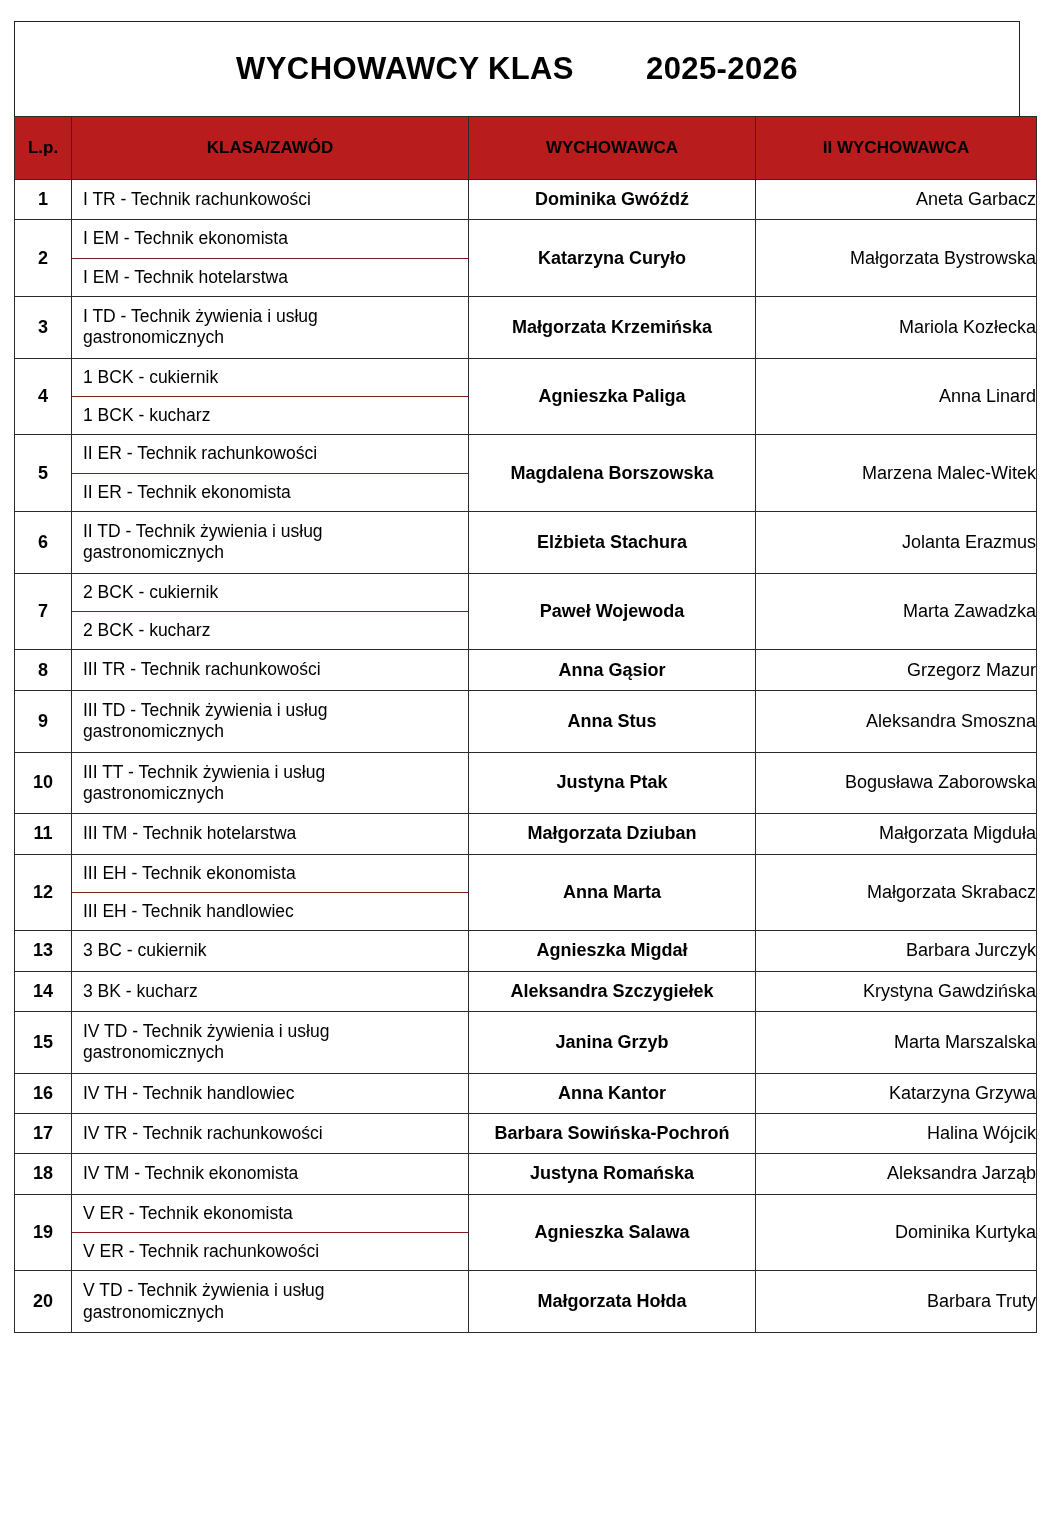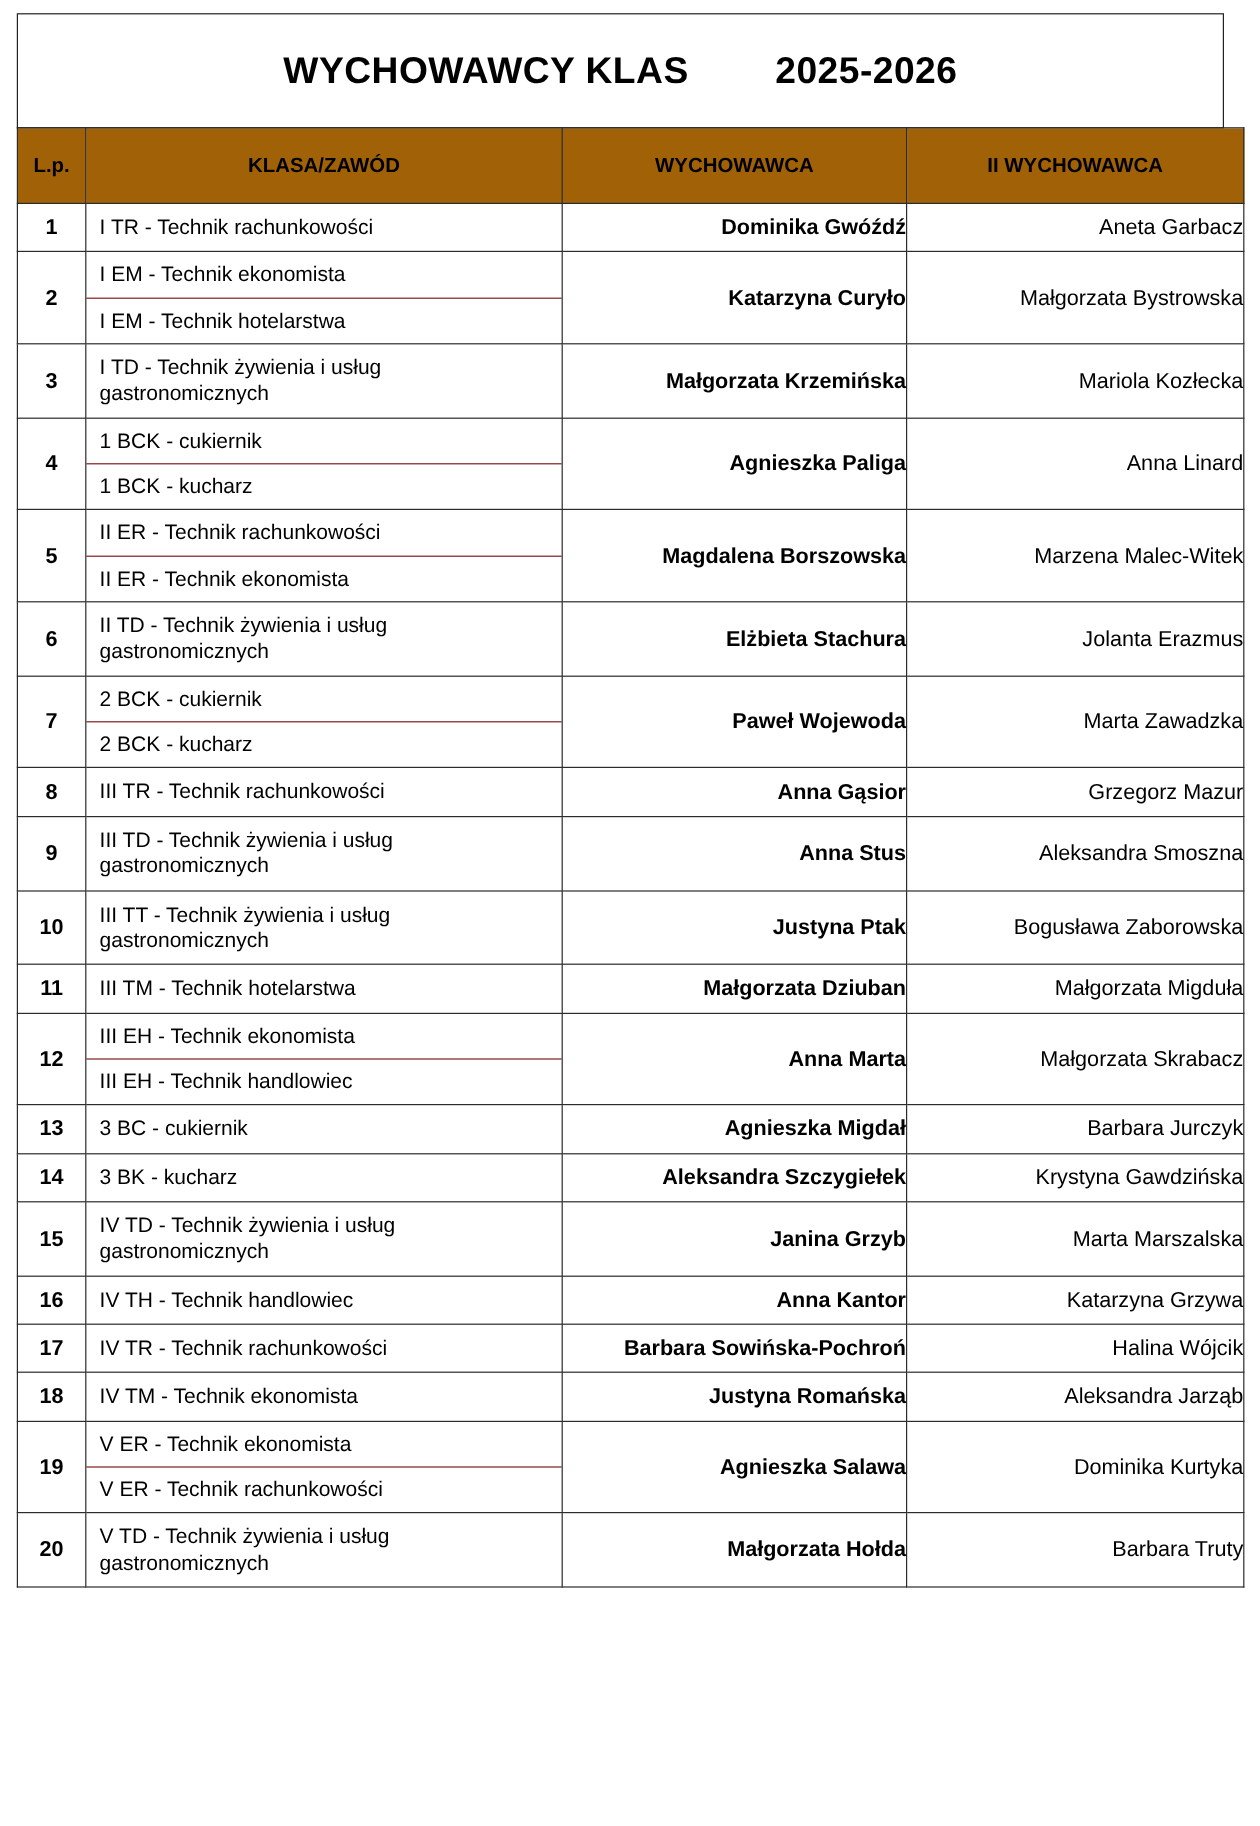"WYCHOWAWCY KLAS 2025-2026" .page { padding: 0 14px -> 10px 14px }
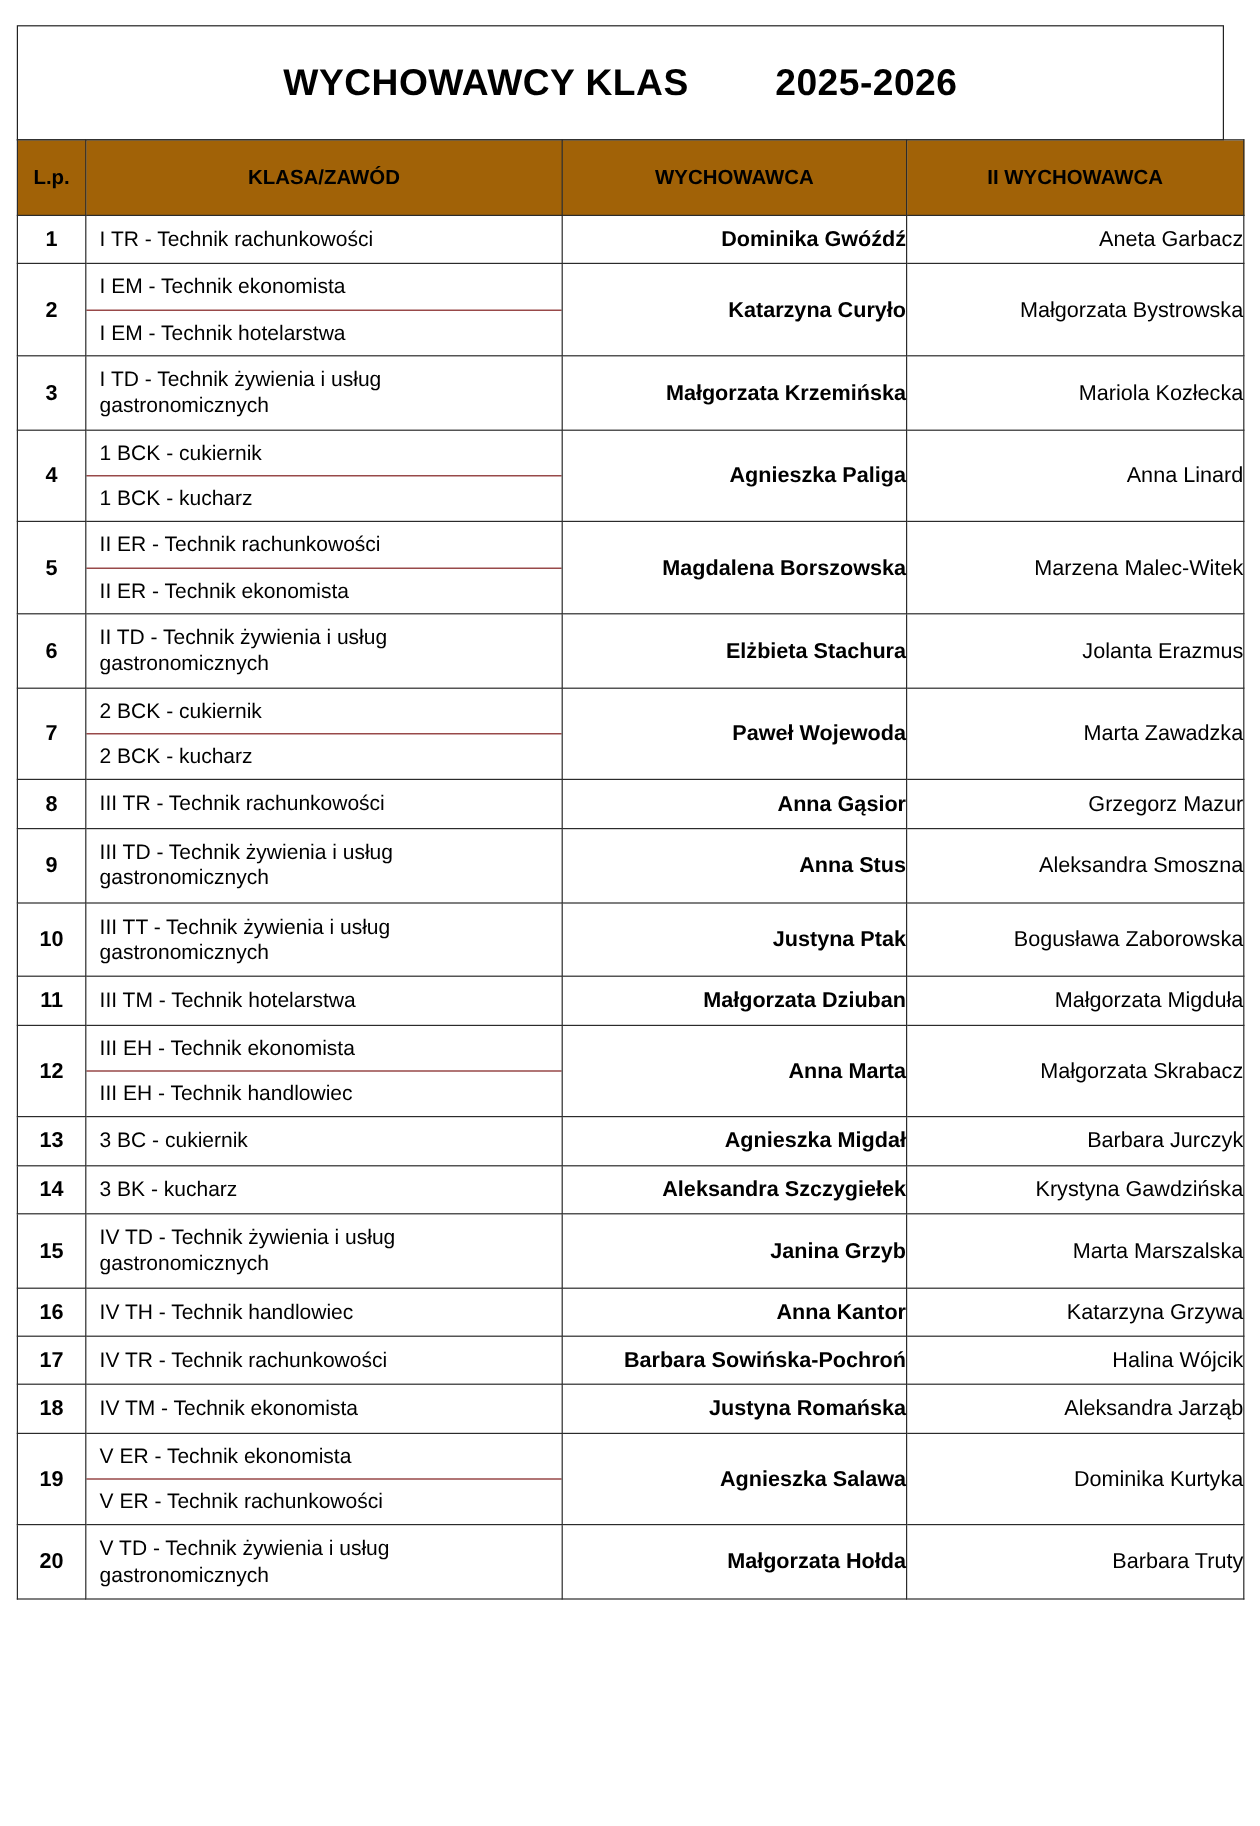"L.p." thead th { background: #a16207 -> #b91c1c }
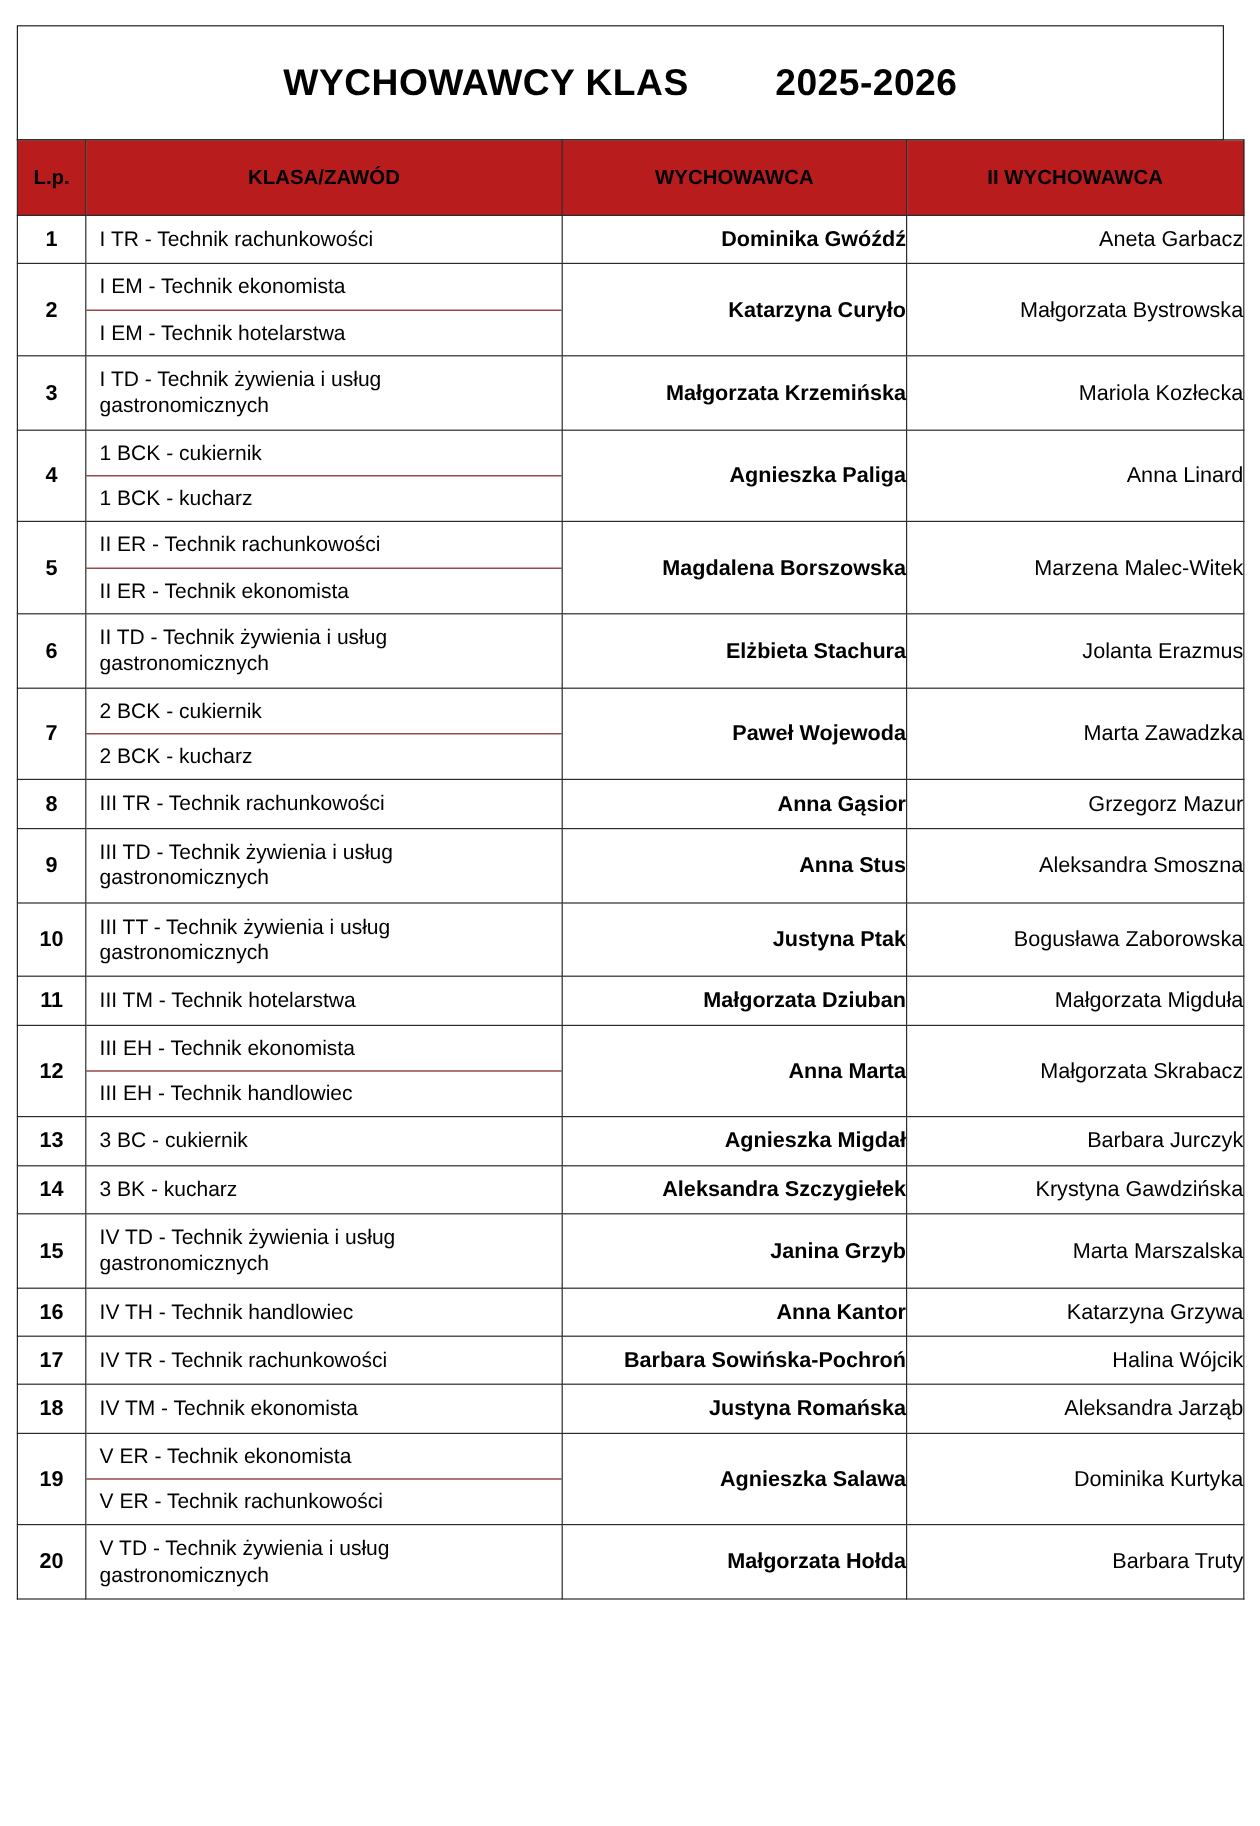"Dominika Gwóźdź" td.w1 { text-align: right -> center }
